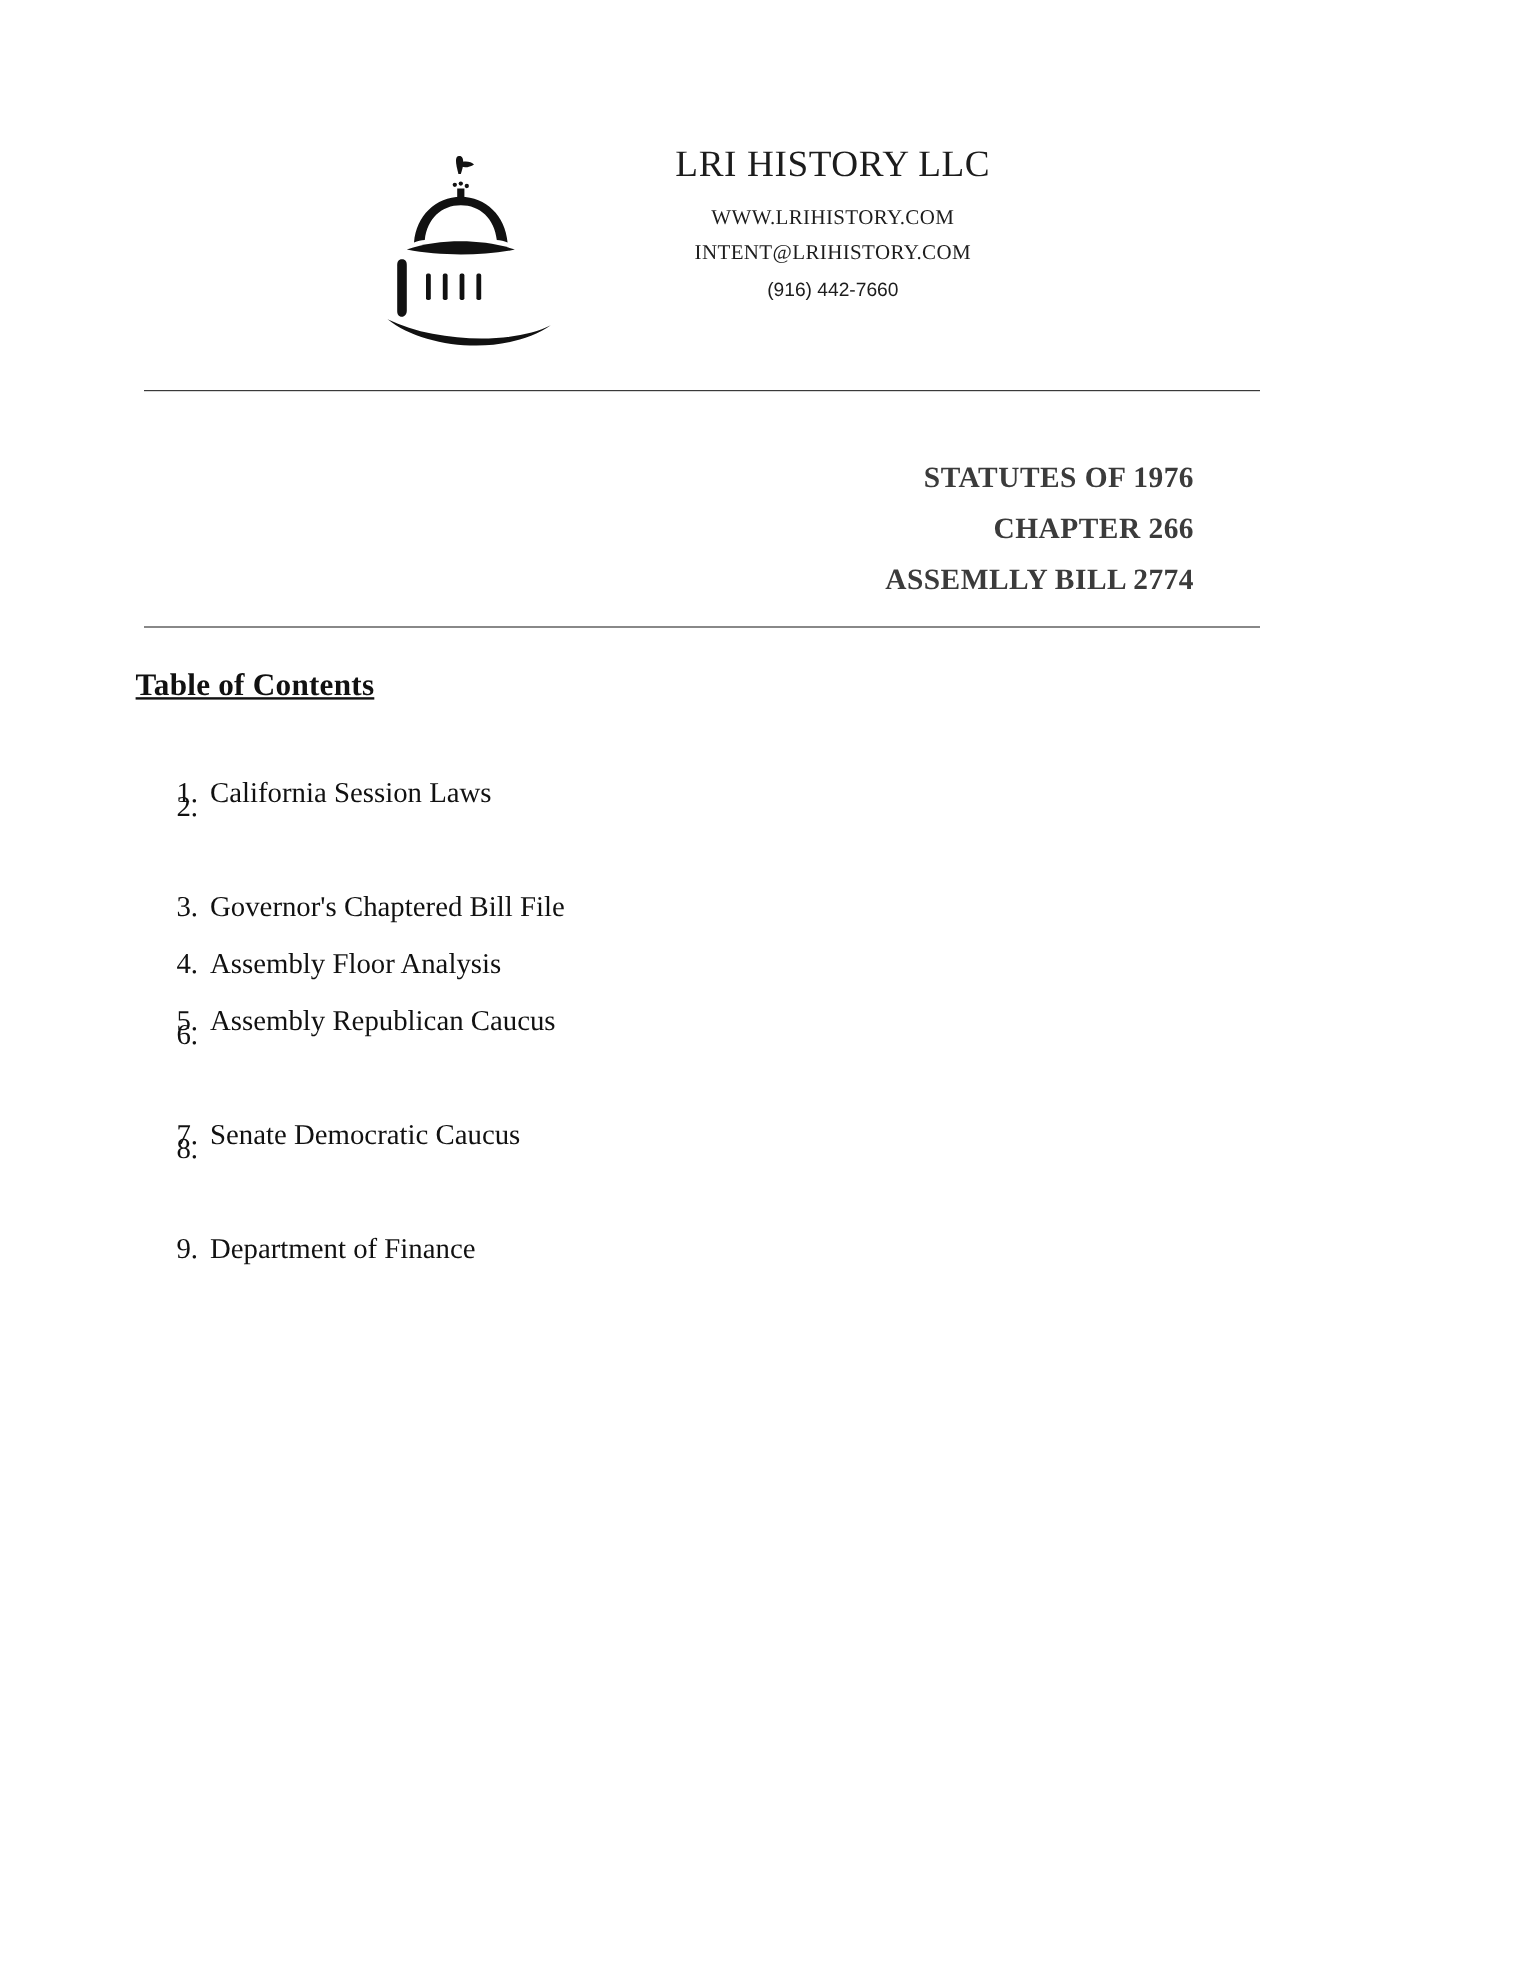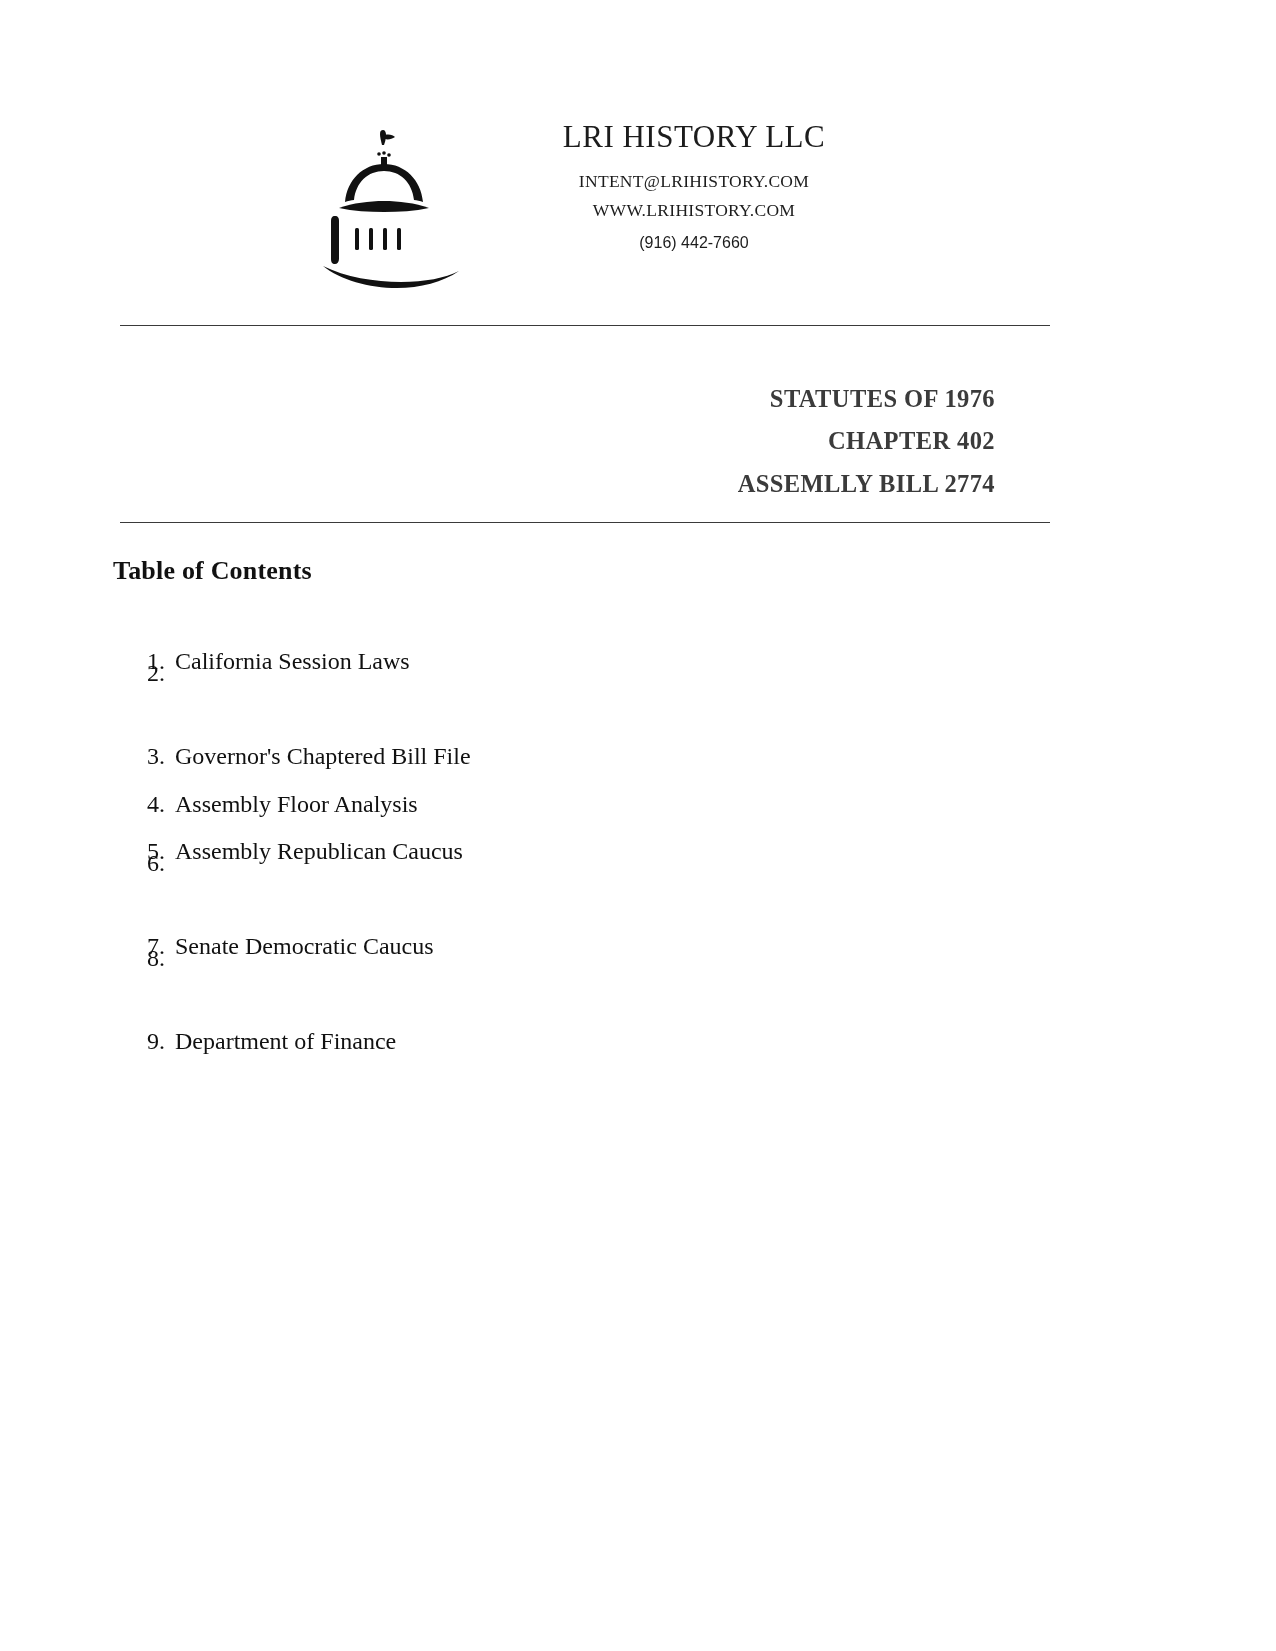"INTENT@LRIHISTORY.COM" div.contact-line { order: before "WWW.LRIHISTORY.COM" -> after "WWW.LRIHISTORY.COM" }
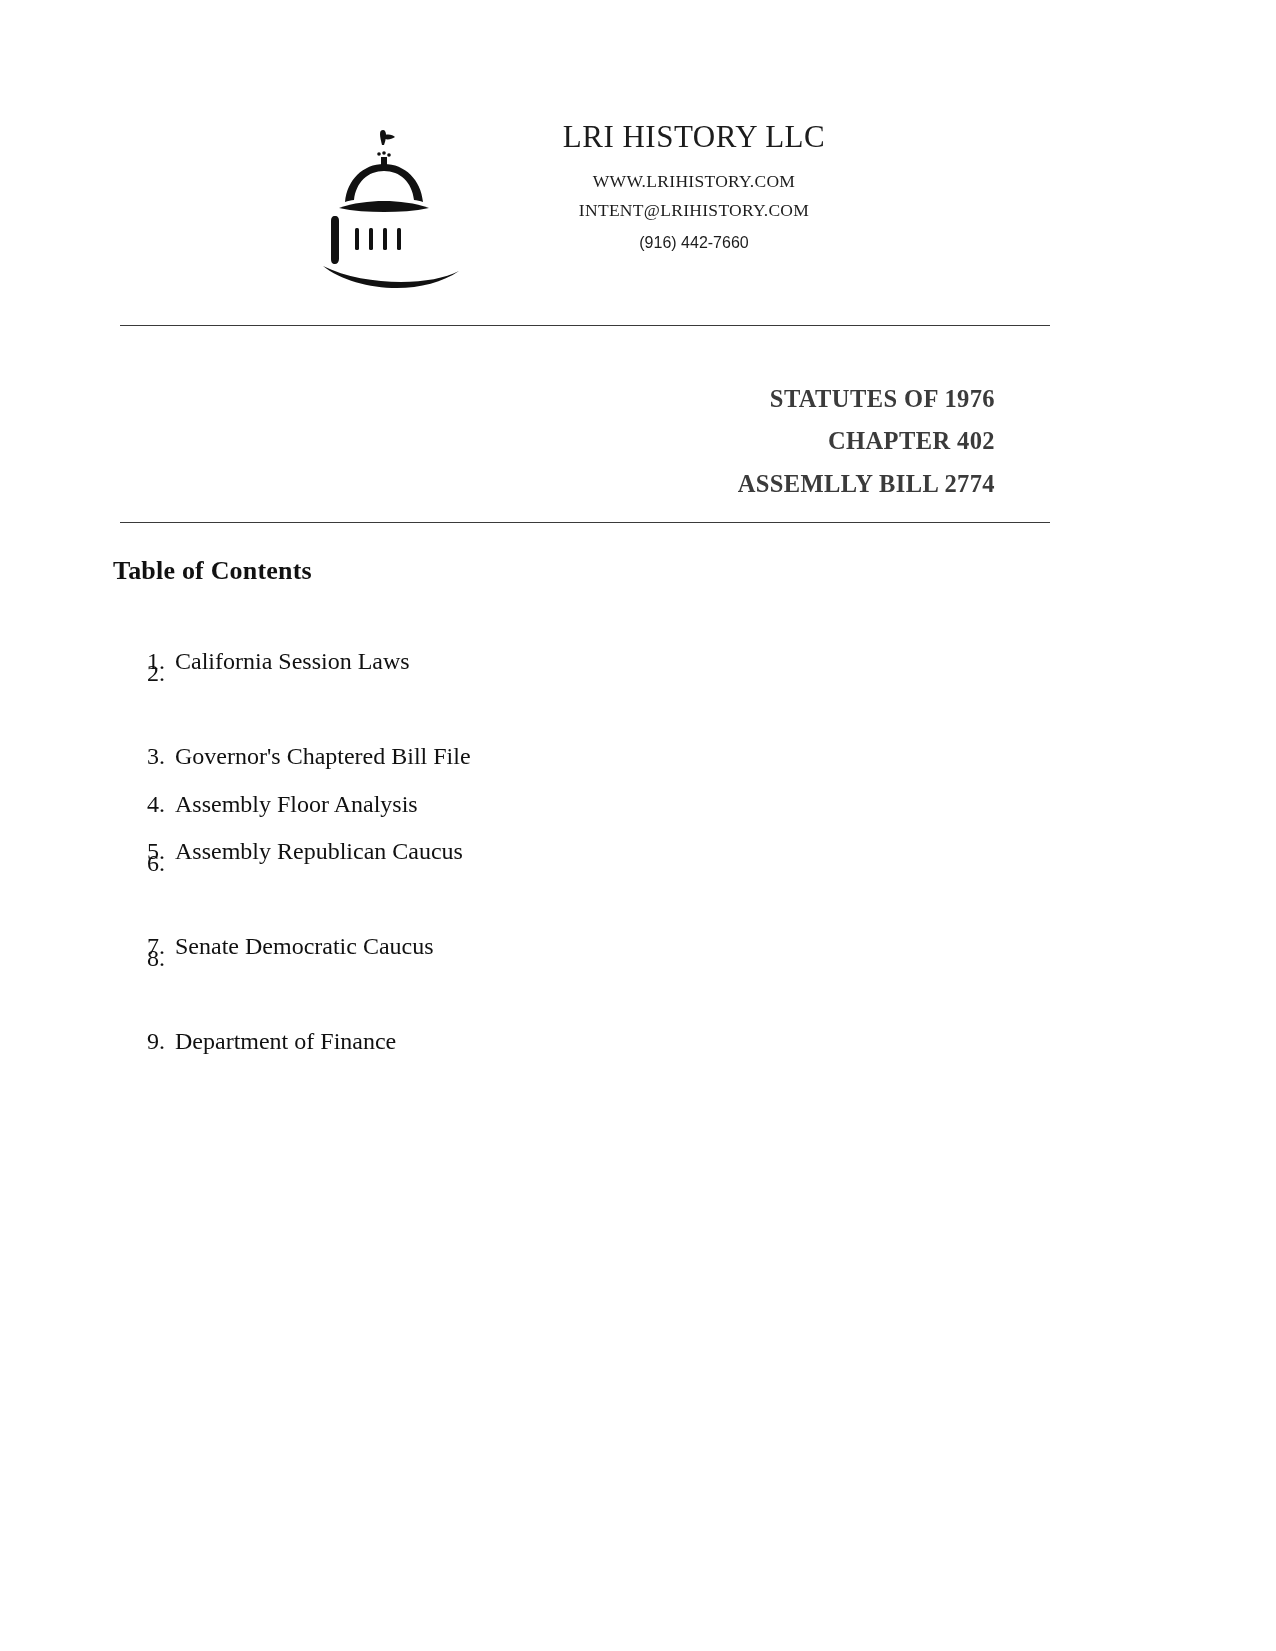"CHAPTER 402" div { text: 402 -> 266 }
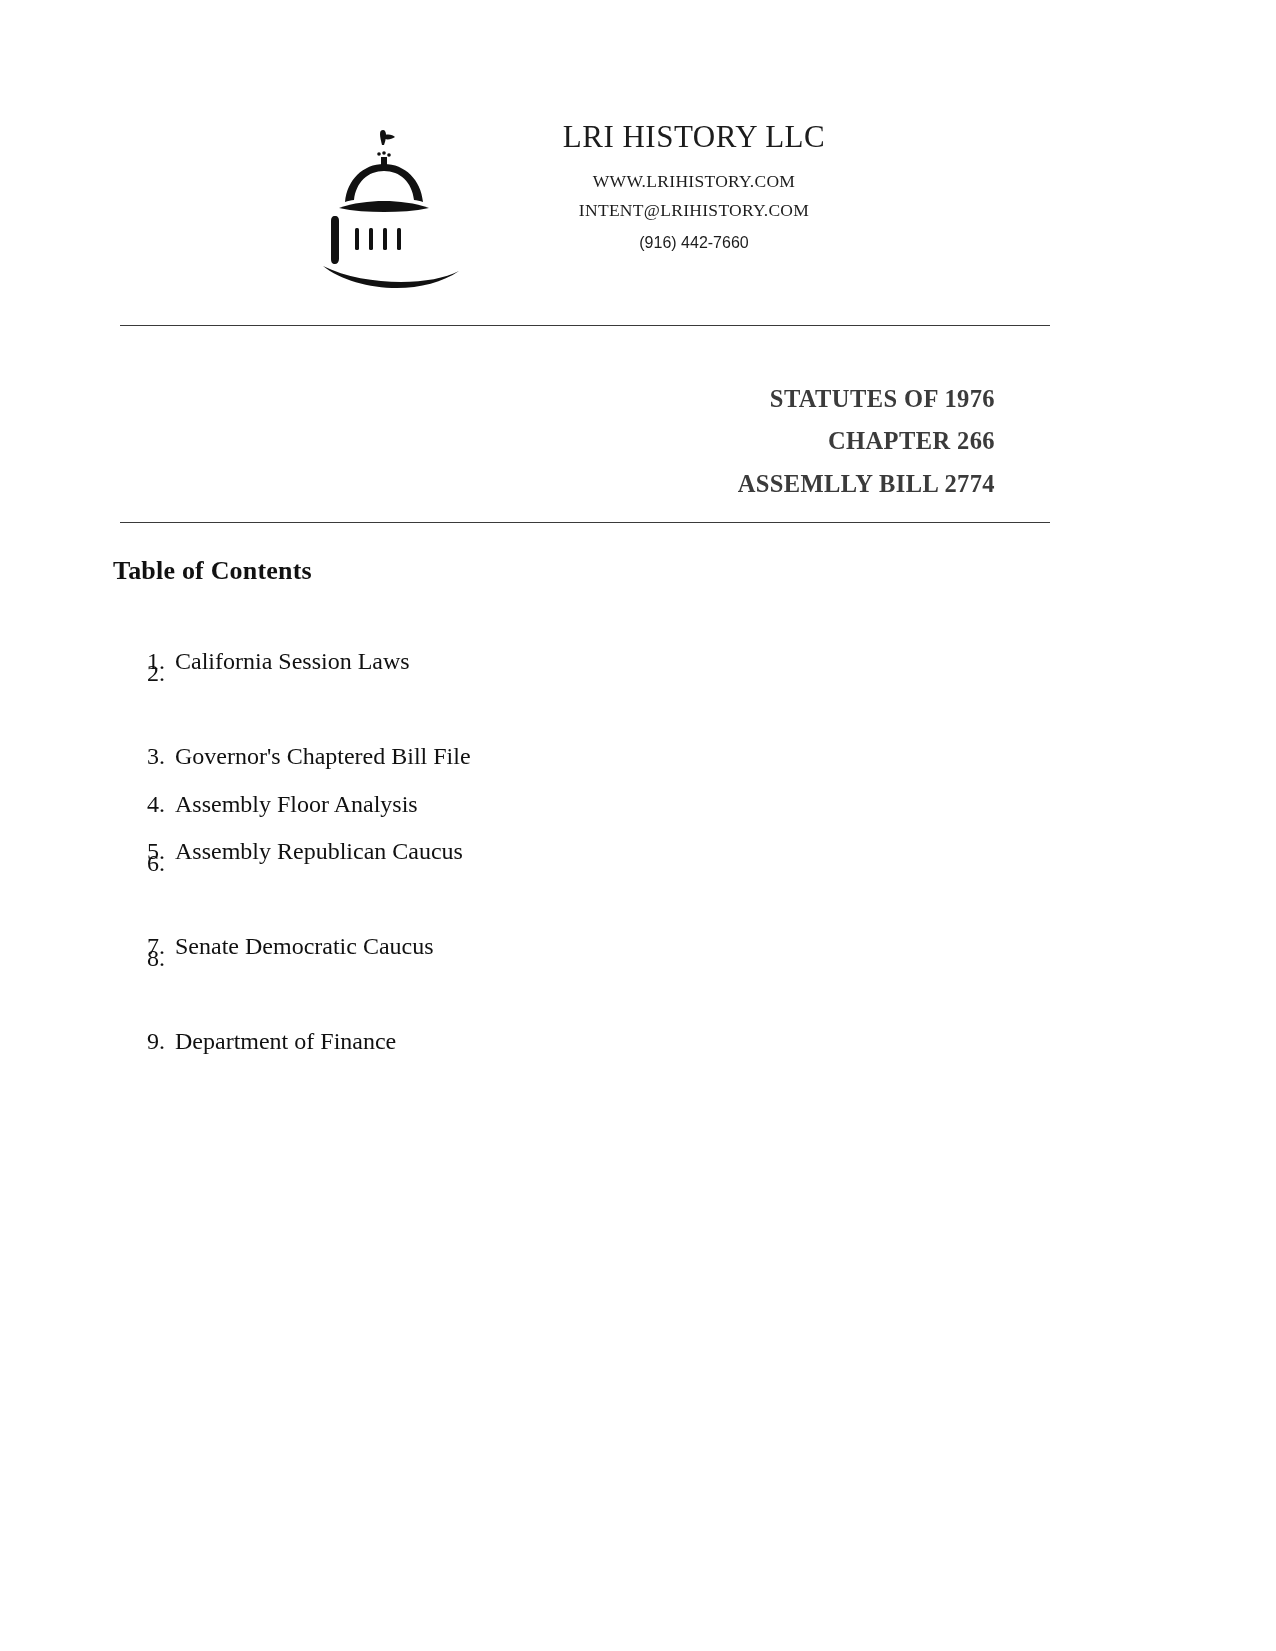"Table of Contents" .toc-title { text-decoration: none -> underline }
